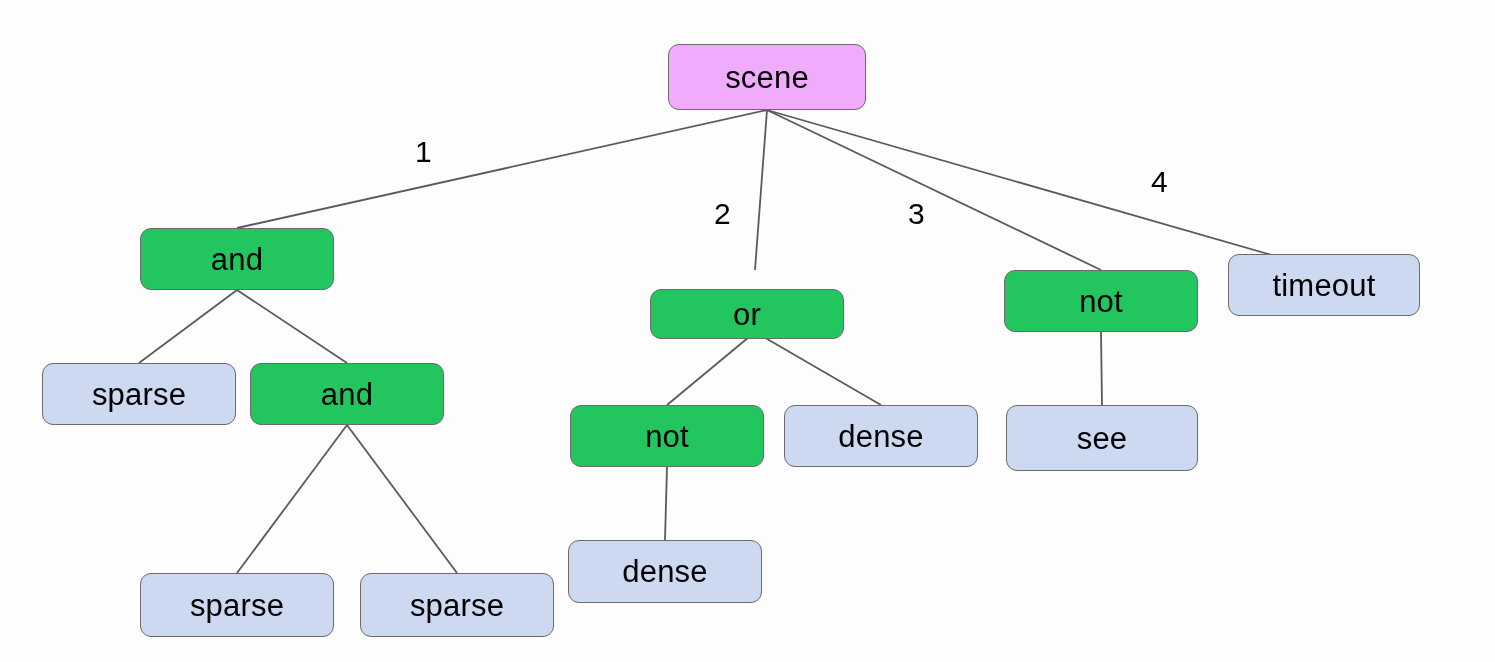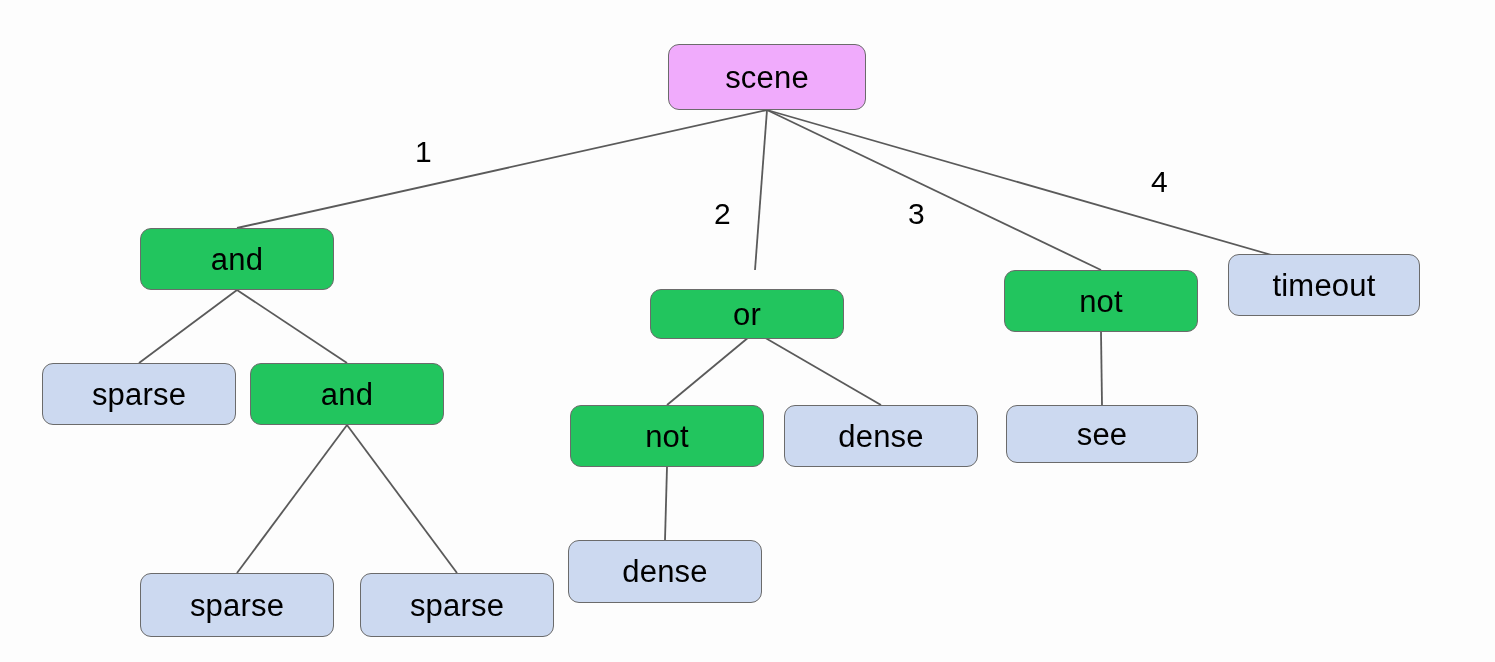"see" div.node { height: 58px -> 66px }
